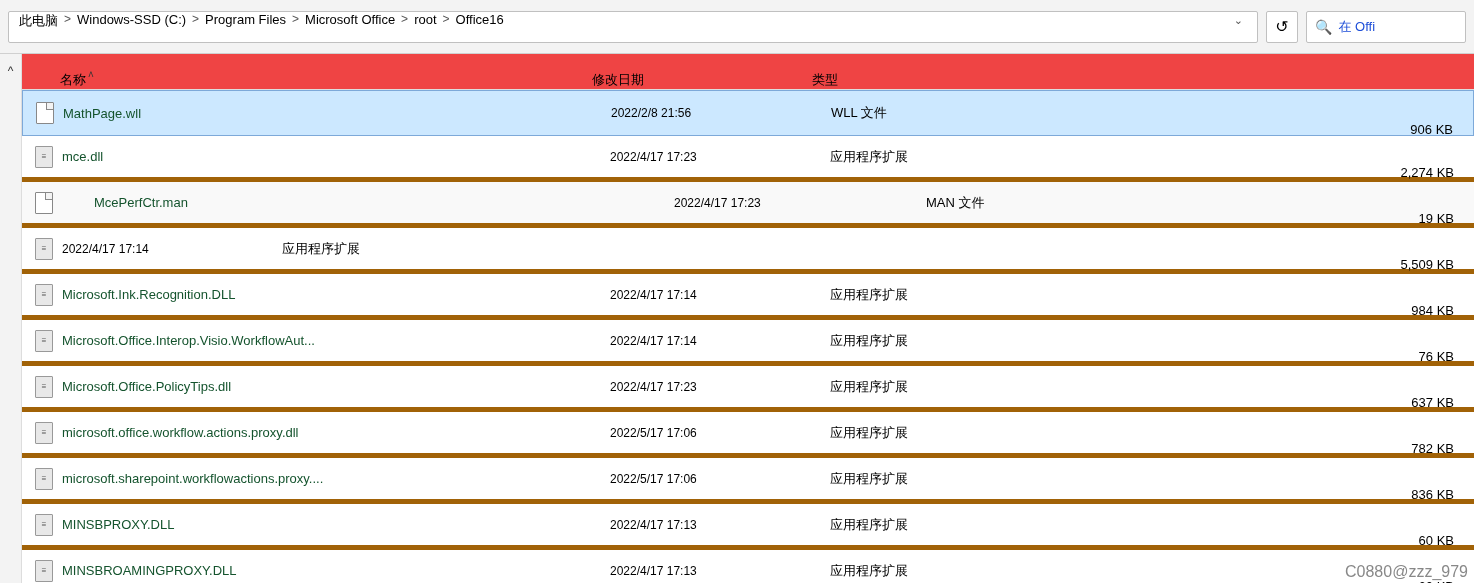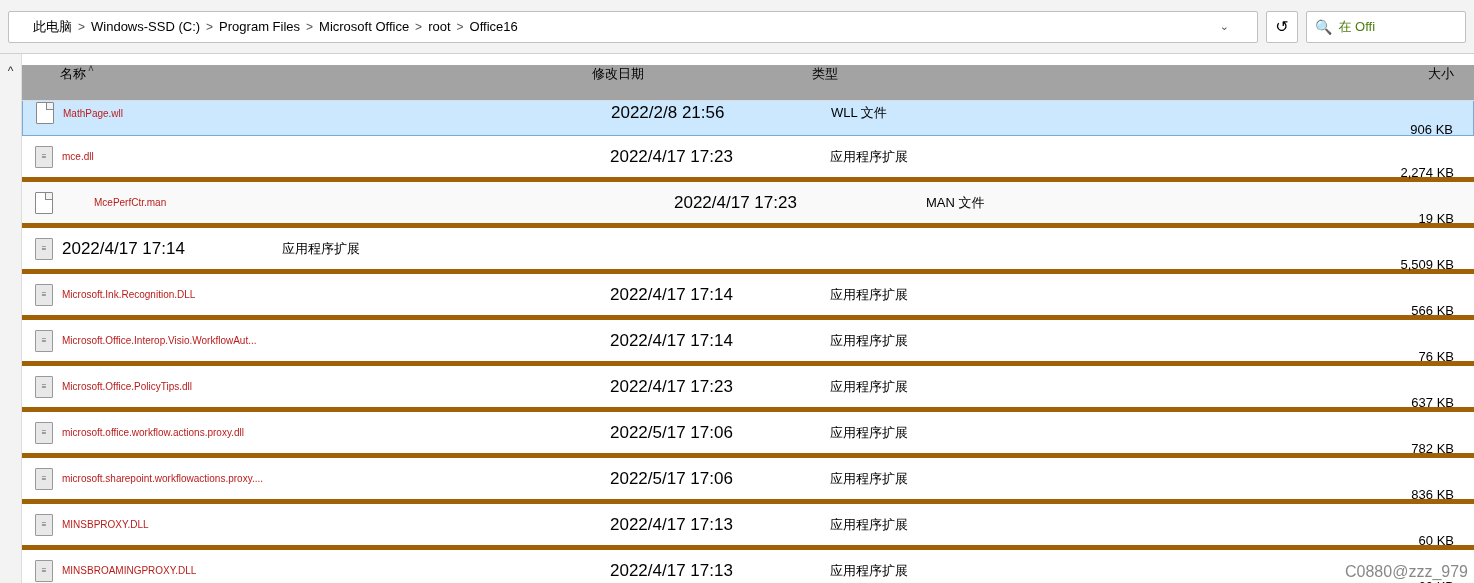"此电脑" .breadcrumb-area { align-items: center -> none; padding: 0 24px -> 0 10px }
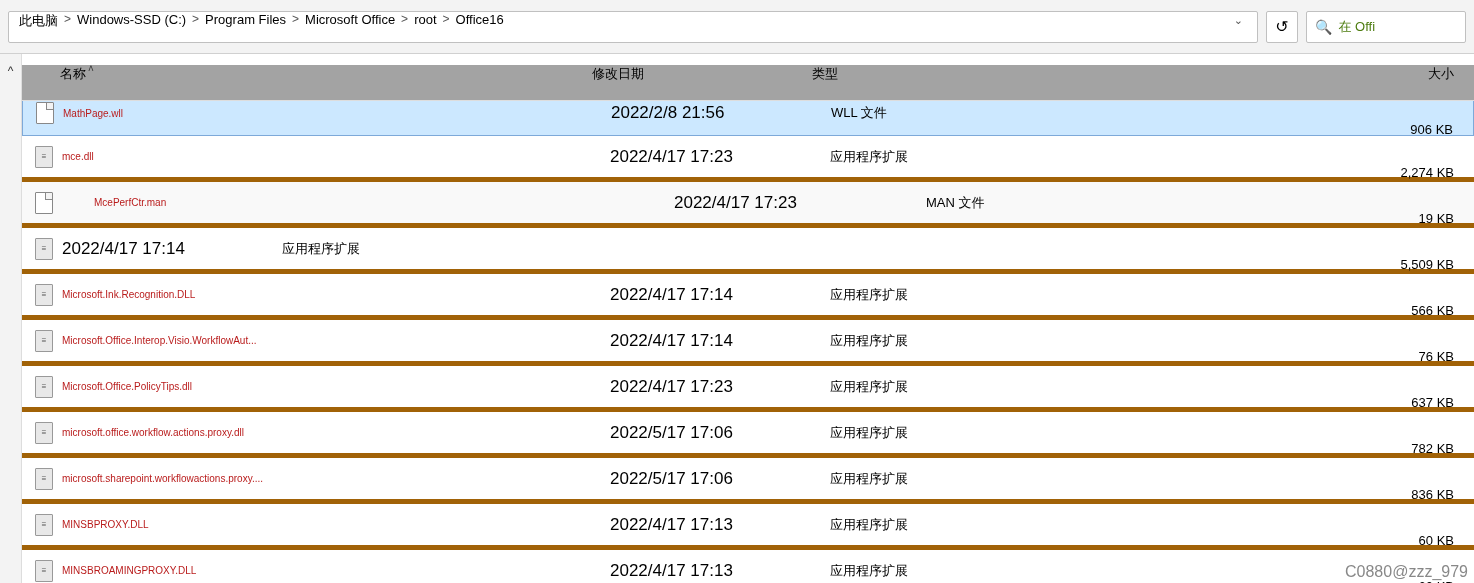"在 Offi" .search-suffix { color: #4d7c0f -> #1d4ed8 }
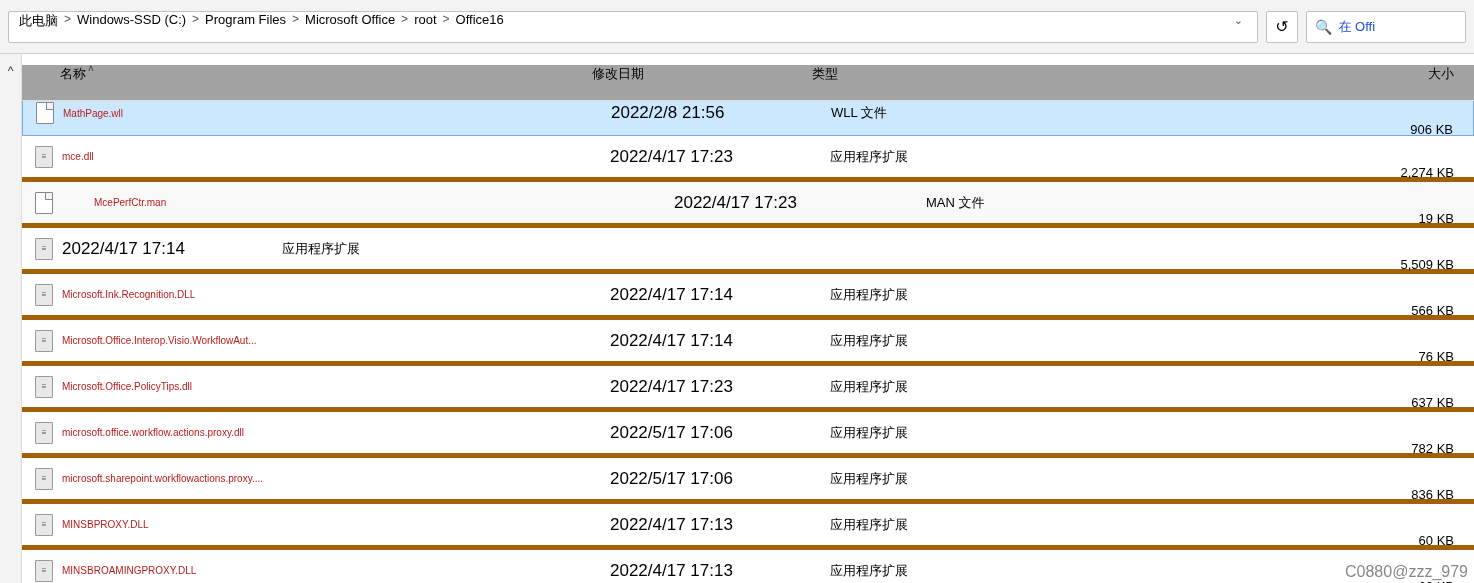"名称" .column-header { align-items: flex-start -> flex-end; background: #a3a3a3 -> #ef4444; top: 11px -> 0 }
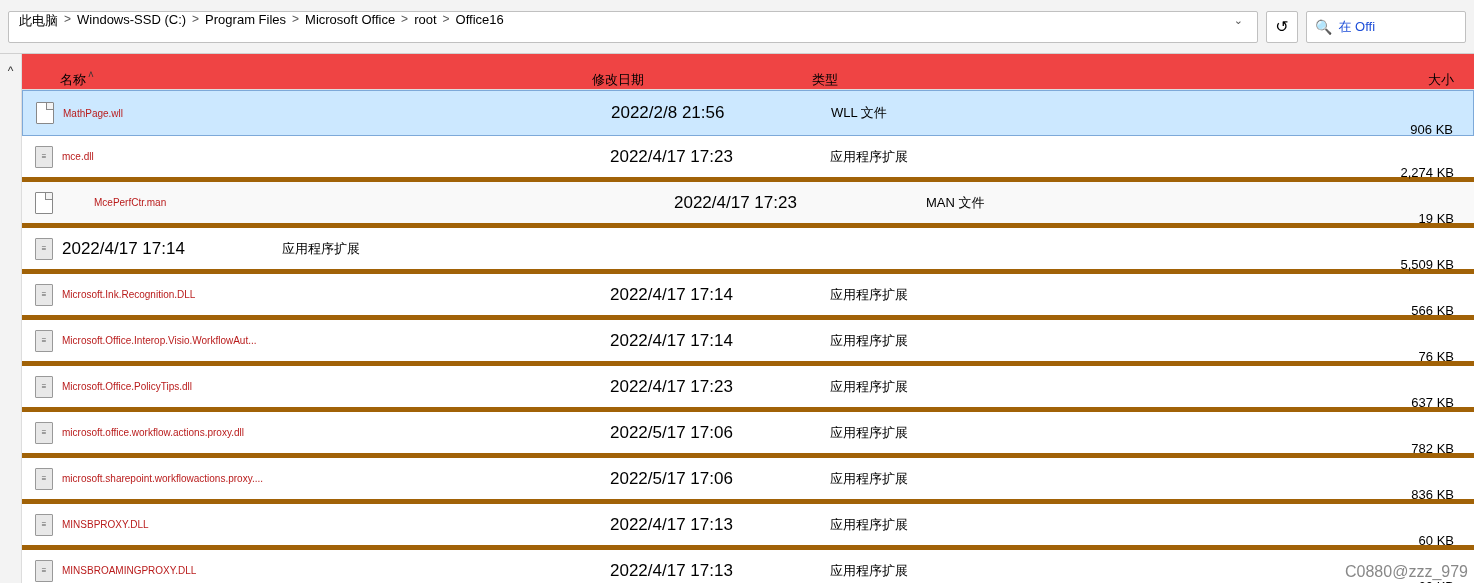"大小" div.col-size { html: <div>大小</div> -> none }
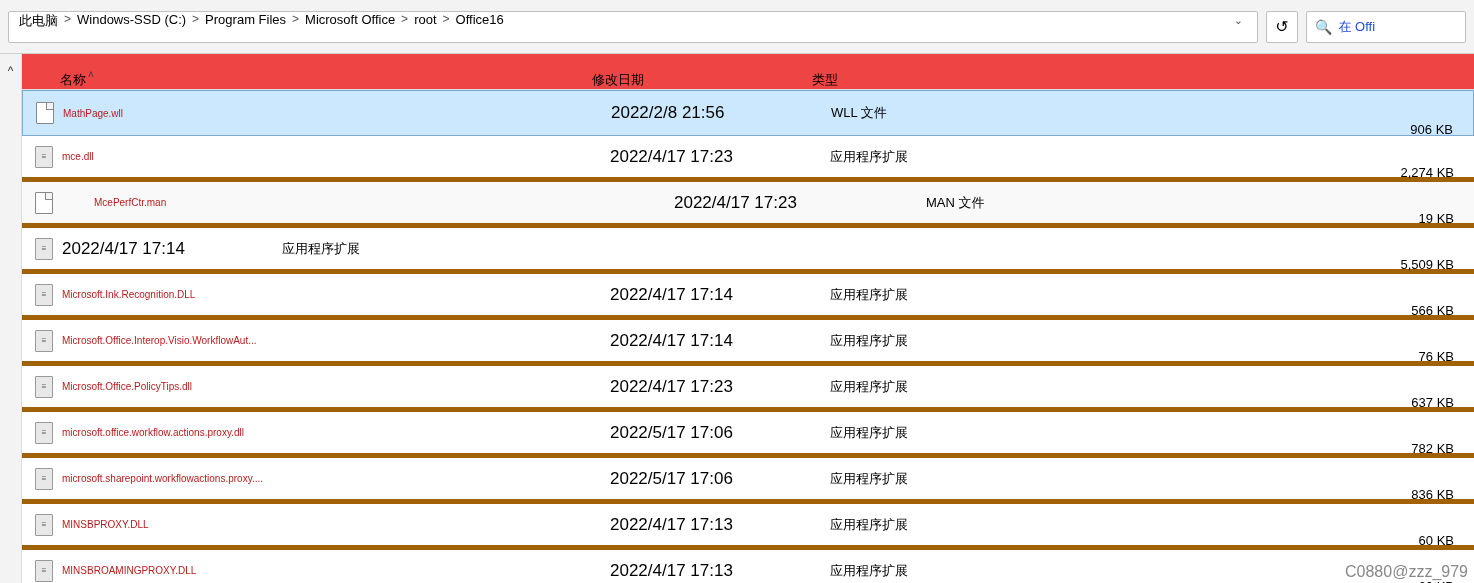"MathPage.wll" .file-name-cell { color: #b91c1c -> #14532d; font-size: 10px -> 13px }
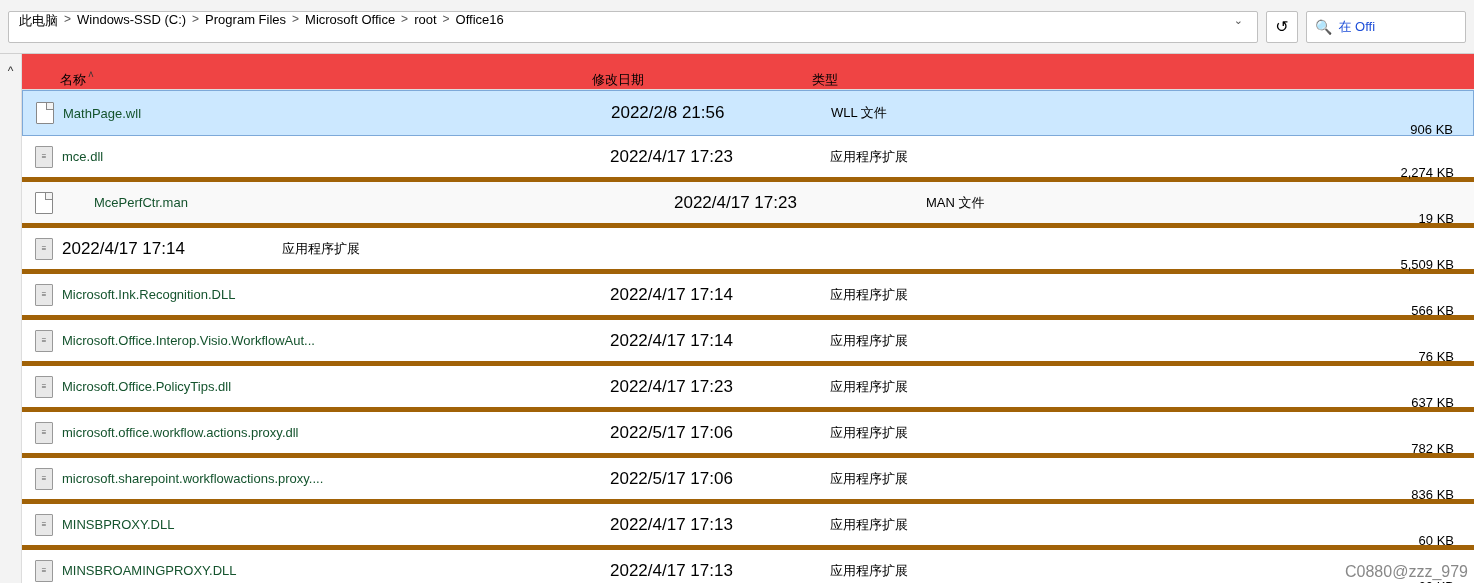"2022/2/8 21:56" .file-date-cell { font-size: 17px -> 12px }
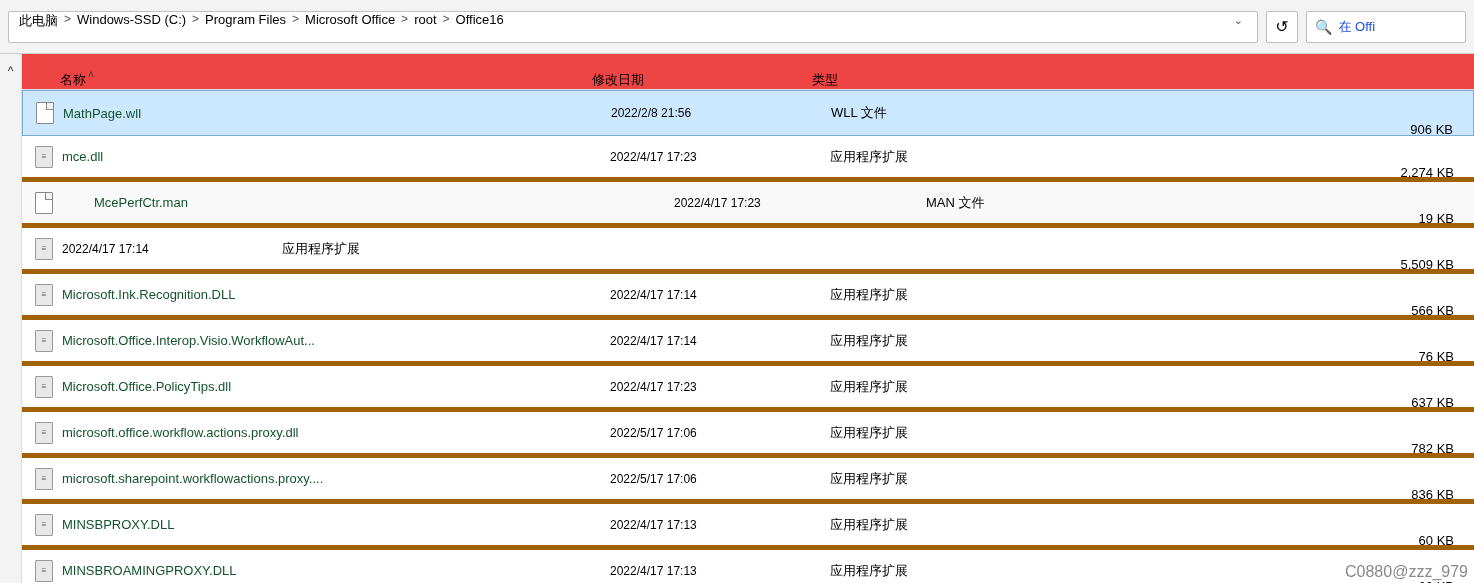"566 KB" div.file-size-cell { text: 566 -> 984 }
